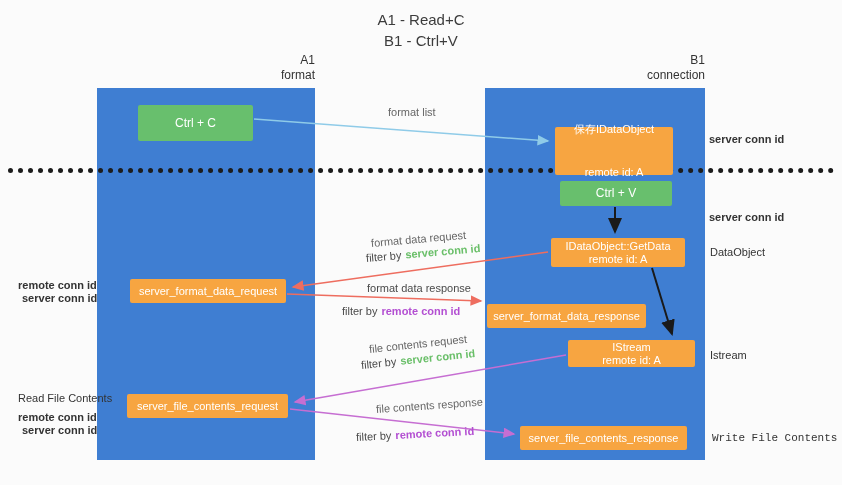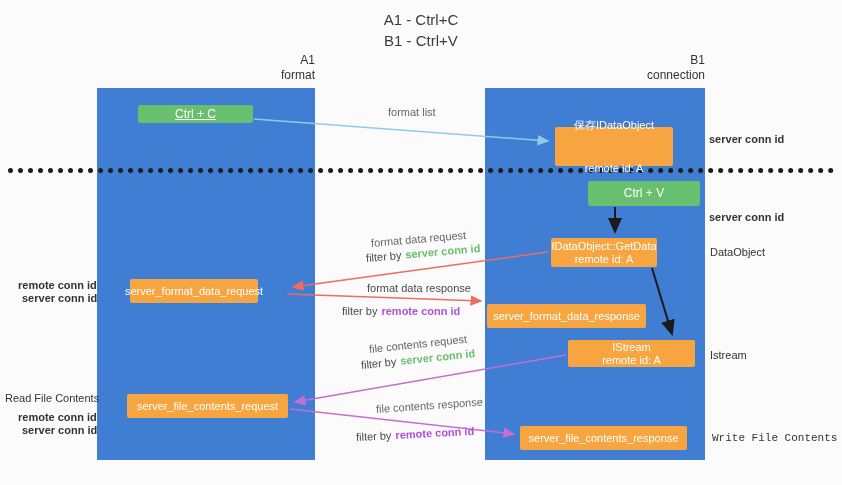"A1 - Ctrl+C" div { text: Ctrl+C -> Read+C }
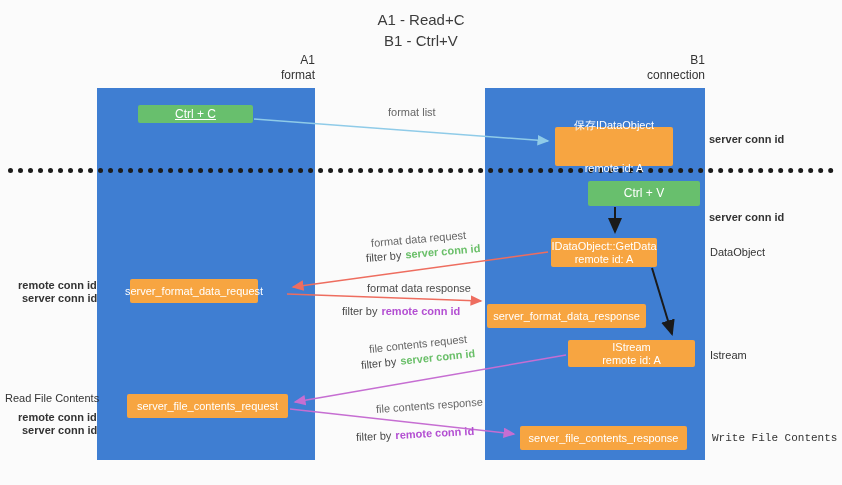"Ctrl + C" div.box { height: 18px -> 36px; text-decoration: underline -> none }
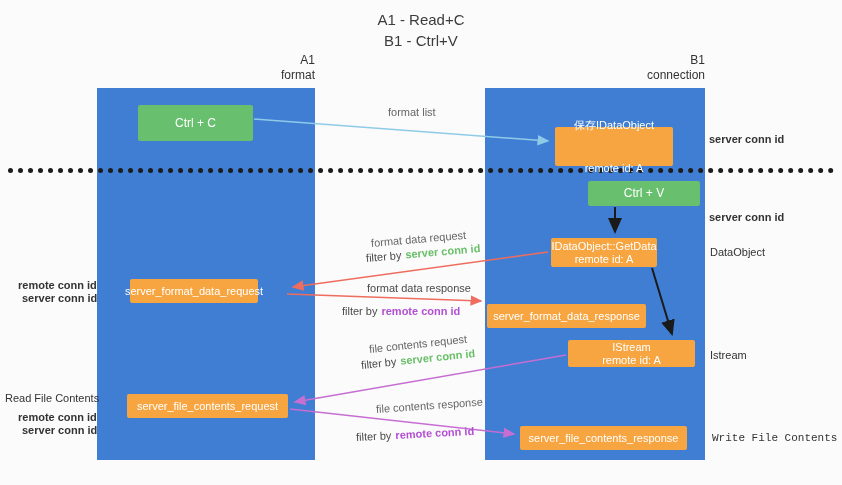"保存IDataObject" div.box { height: 39px -> 48px }
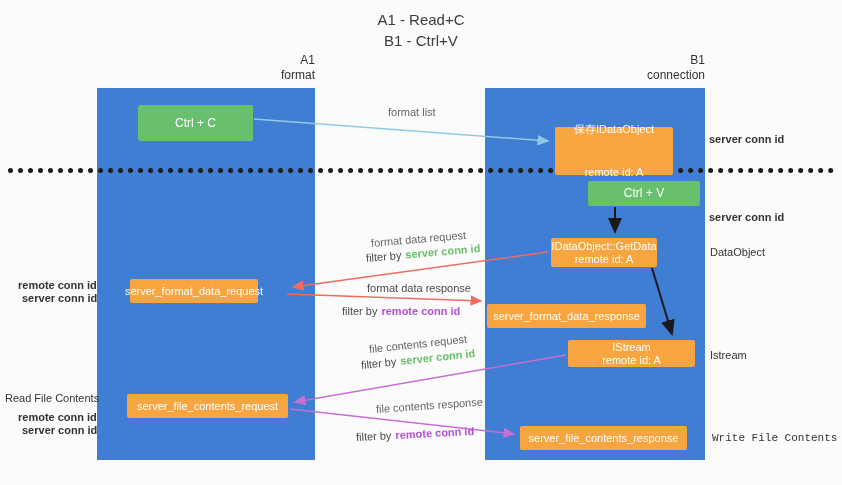"Ctrl + V" div.box { margin-left: 28px -> none }
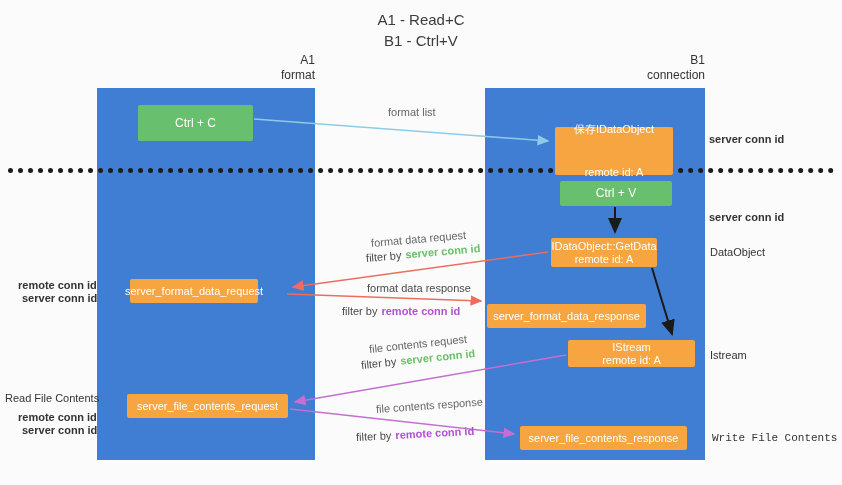"IDataObject::GetData" div.box { width: 106px -> 134px }
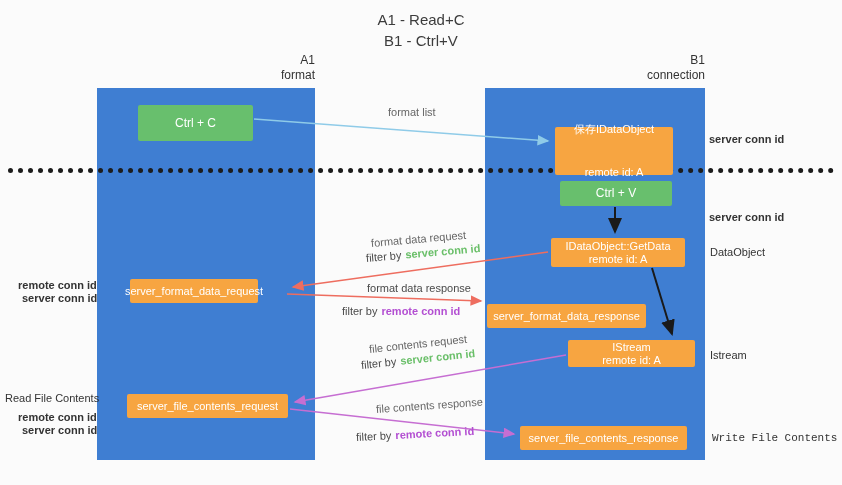"server_format_data_request" div.box { width: 128px -> 156px }
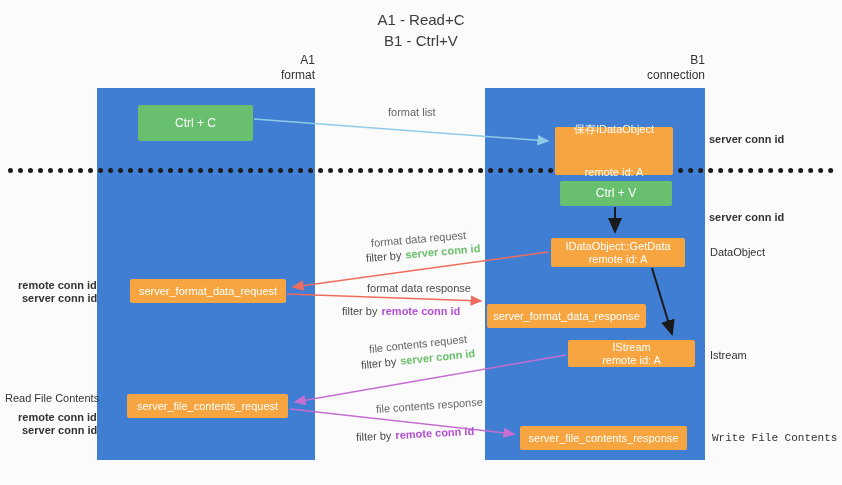"Read File Contents" div.ann { left: 5px -> 18px }
